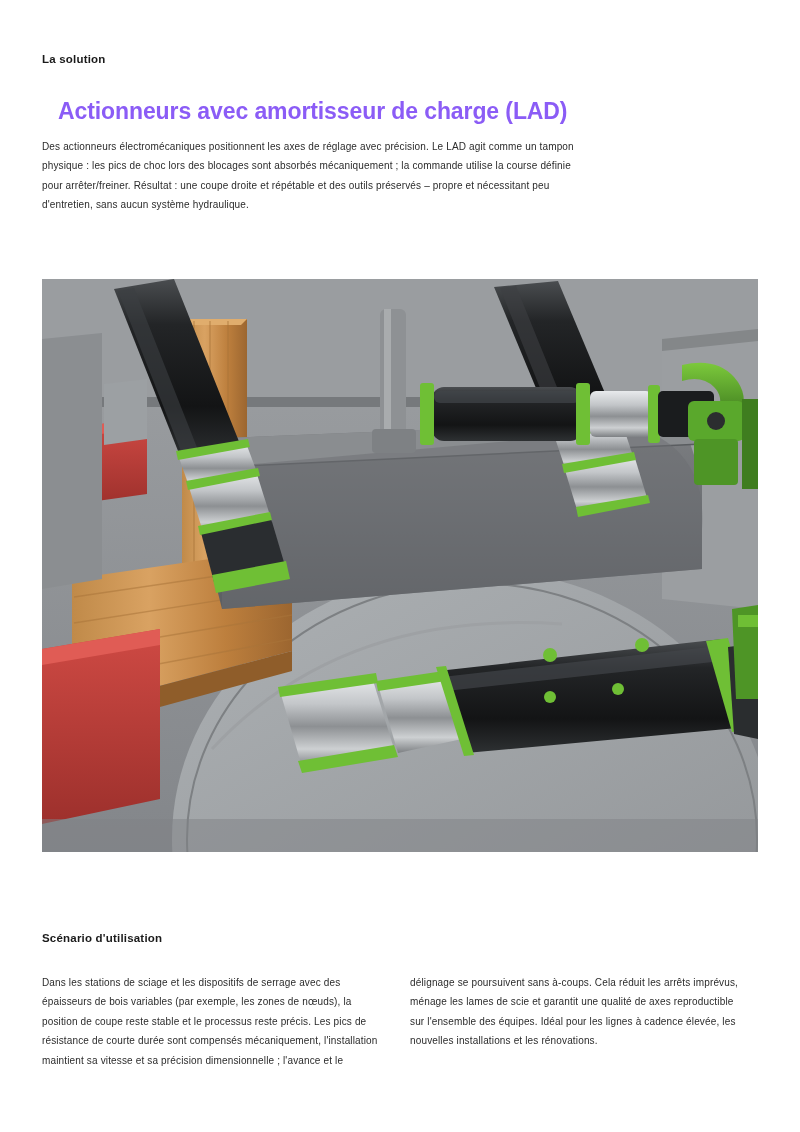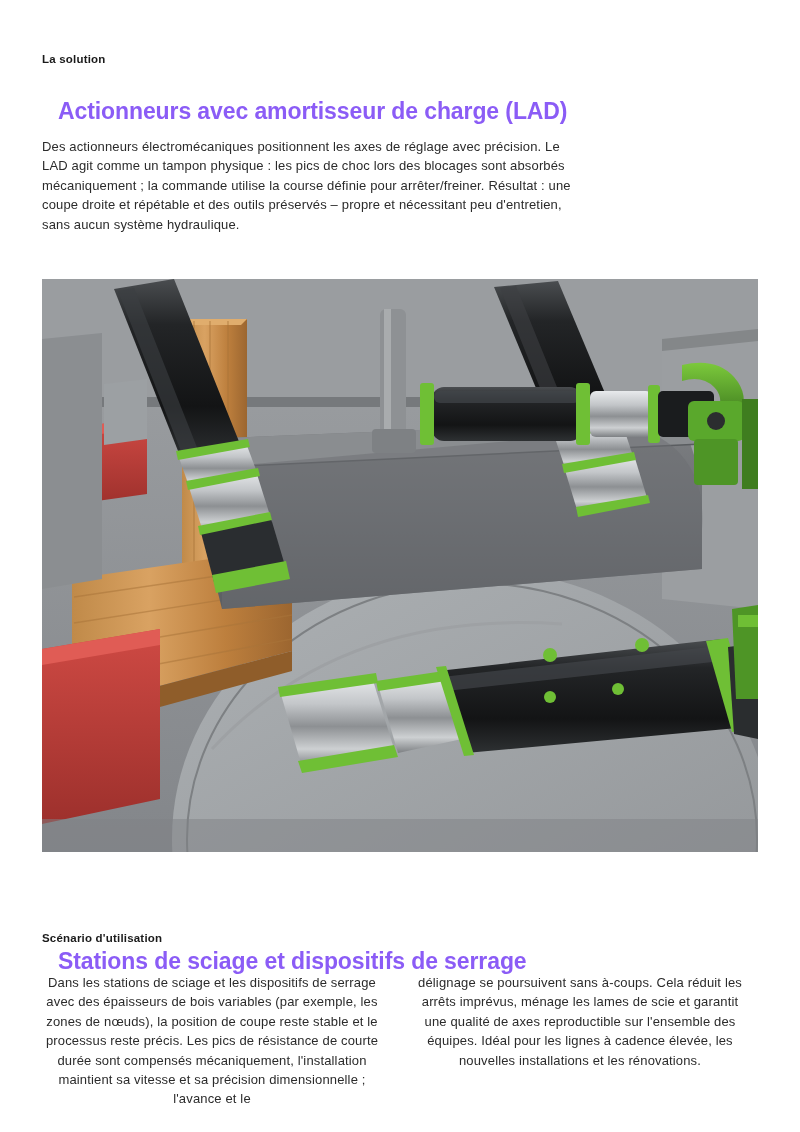"Des actionneurs électromécaniques" .body-text { font-size: 13px -> 10px }
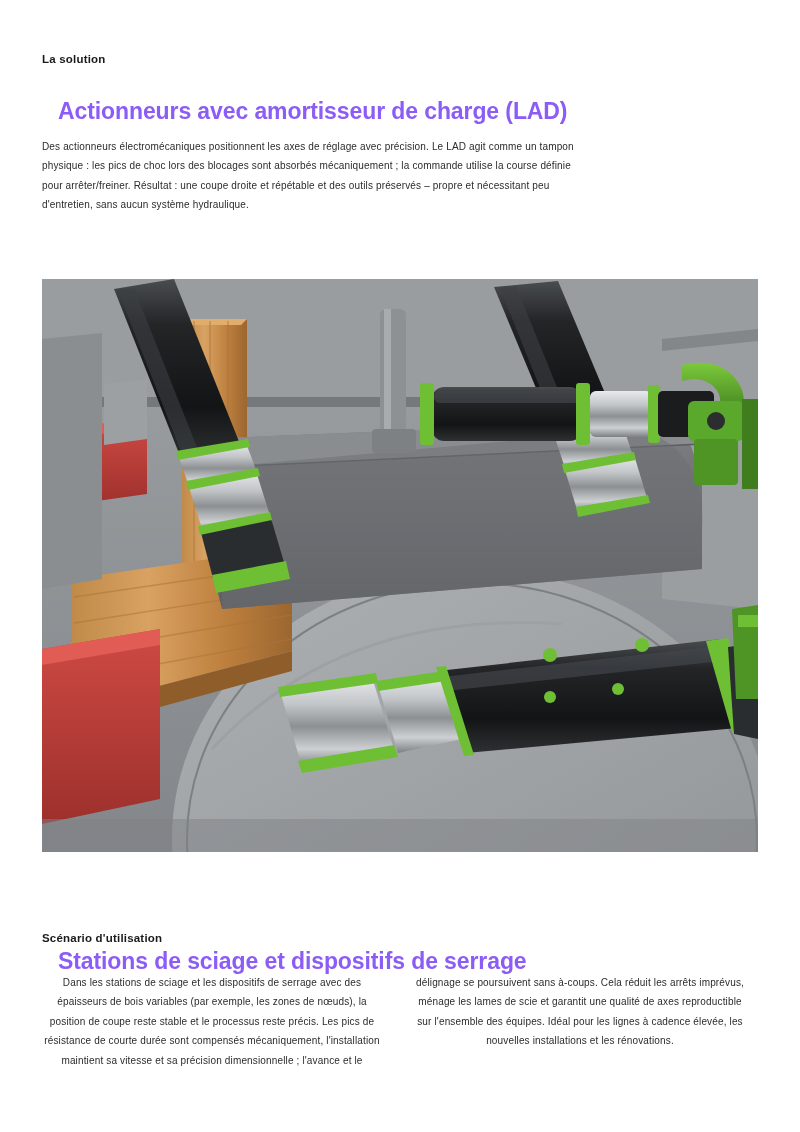"Stations de sciage et dispositifs" h2.headline { html: <h2>Stations de sciage et dispositifs de serrage</h2> -> none }
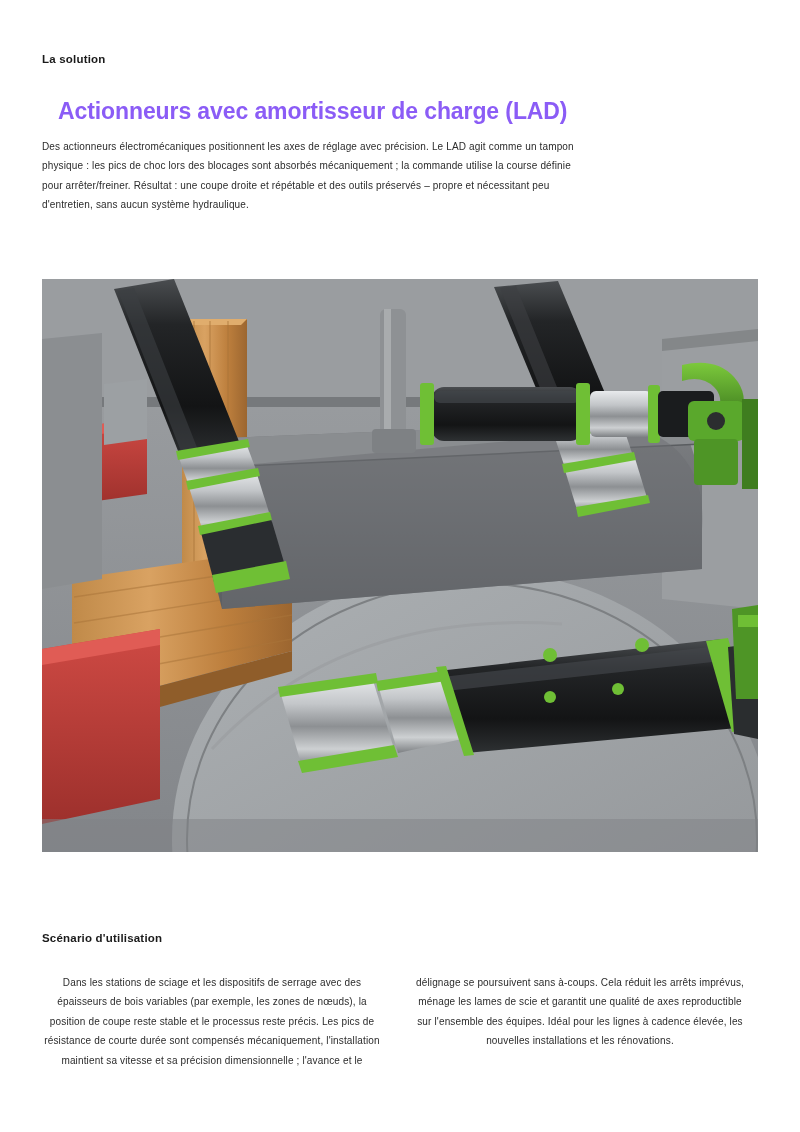"Dans les stations de sciage" .cols { text-align: center -> none }
